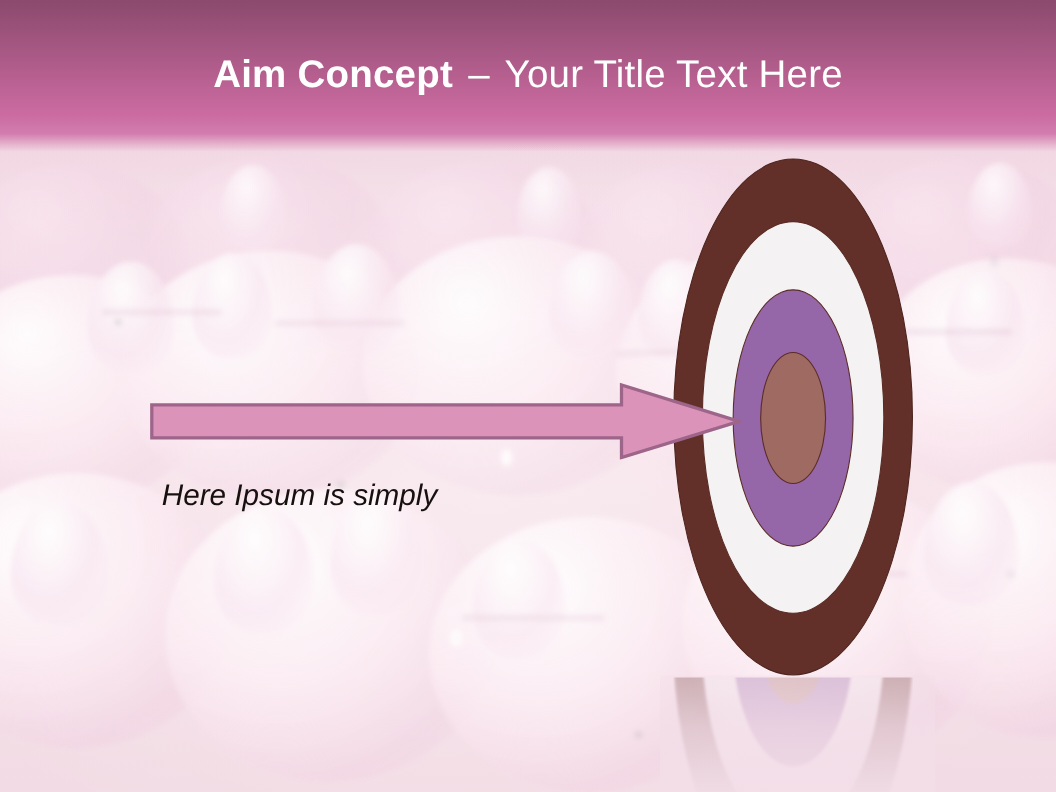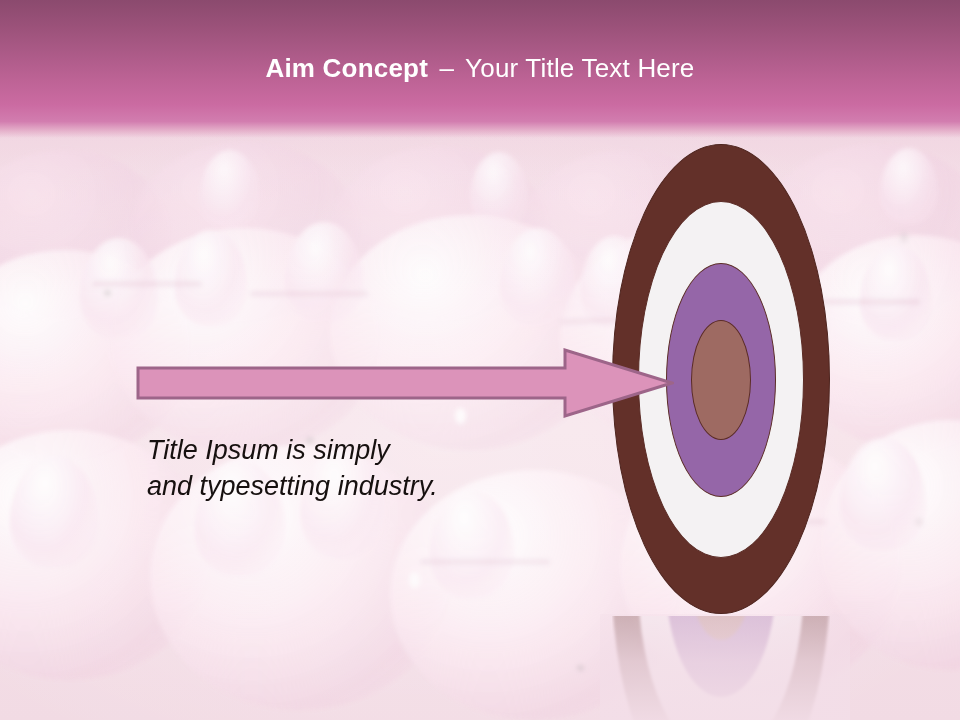"Aim Concept – Your Title" #title { font-size: 26px -> 35px }
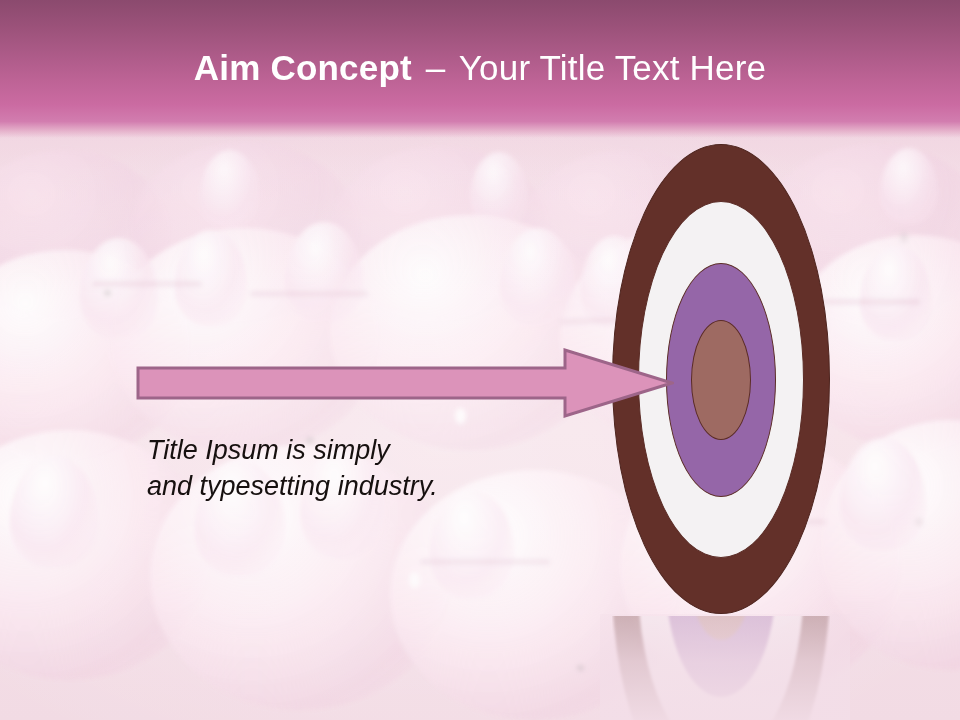"Title Ipsum is simply" span.line { text: Title -> Here }
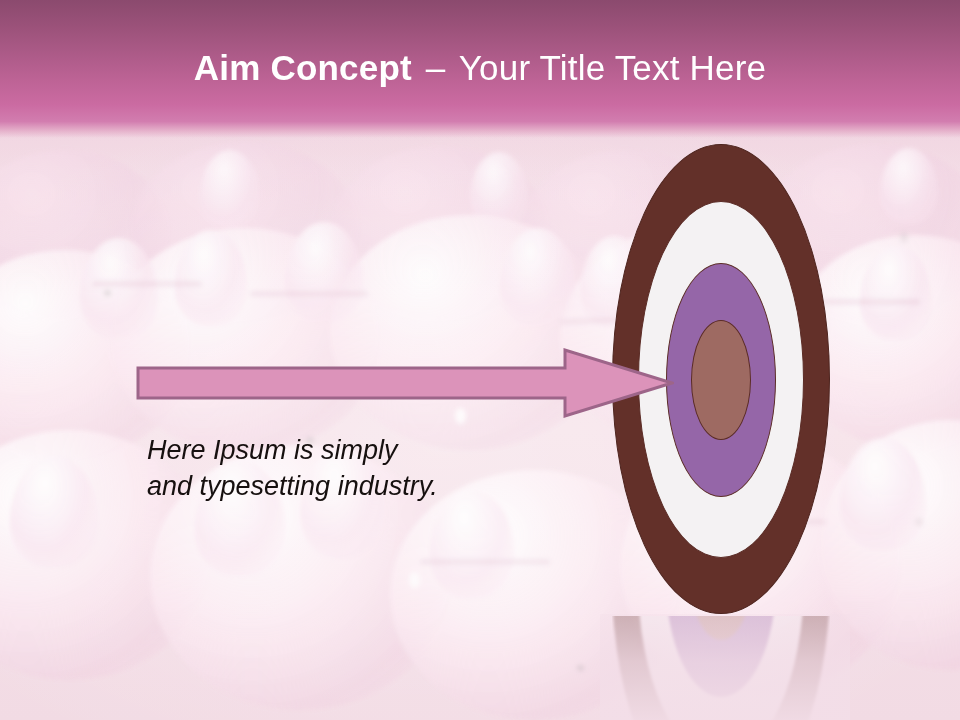"and typesetting industry." span.line { html: <span>and typesetting industry.</span> -> none }
